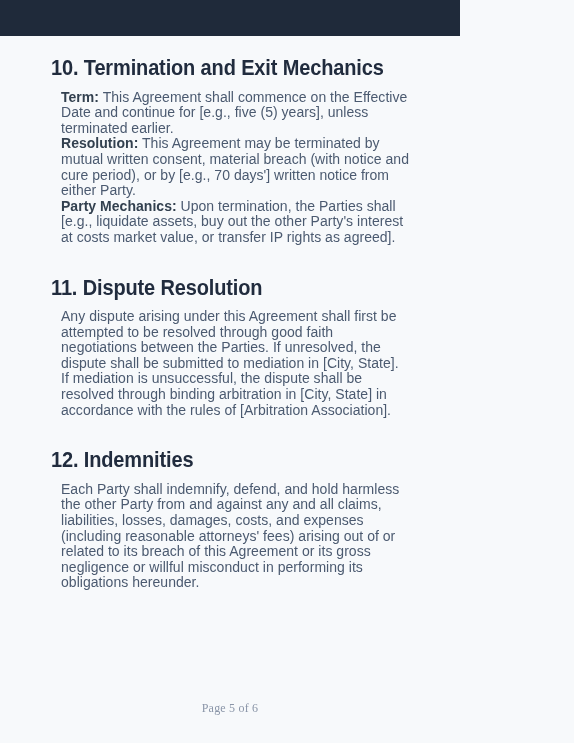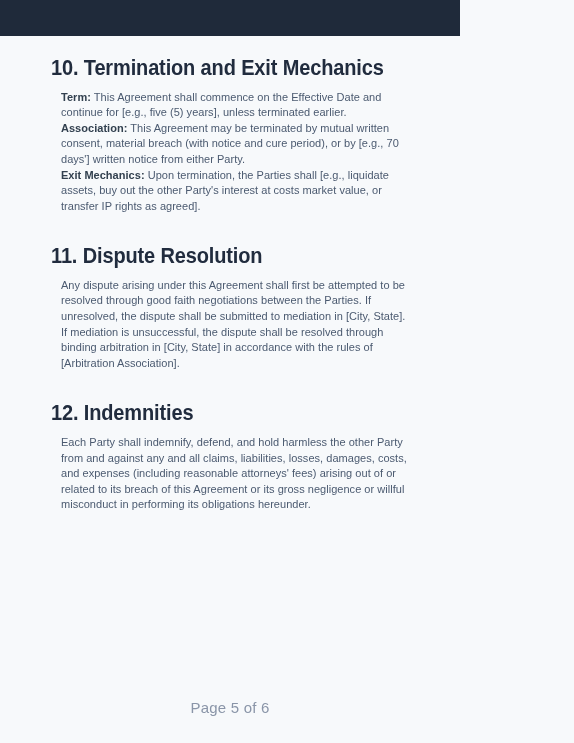"Term: This Agreement shall commence" .section-body { font-size: 11px -> 14px }
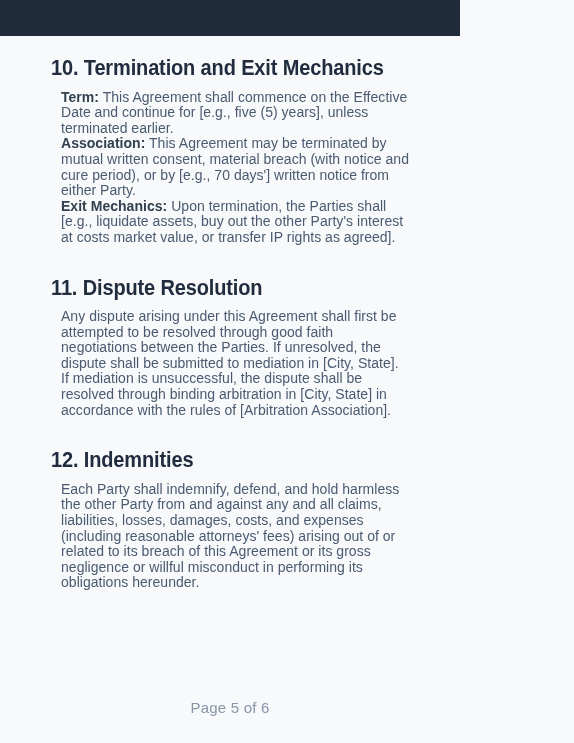"Association:" span.lbl { text: Association -> Resolution }
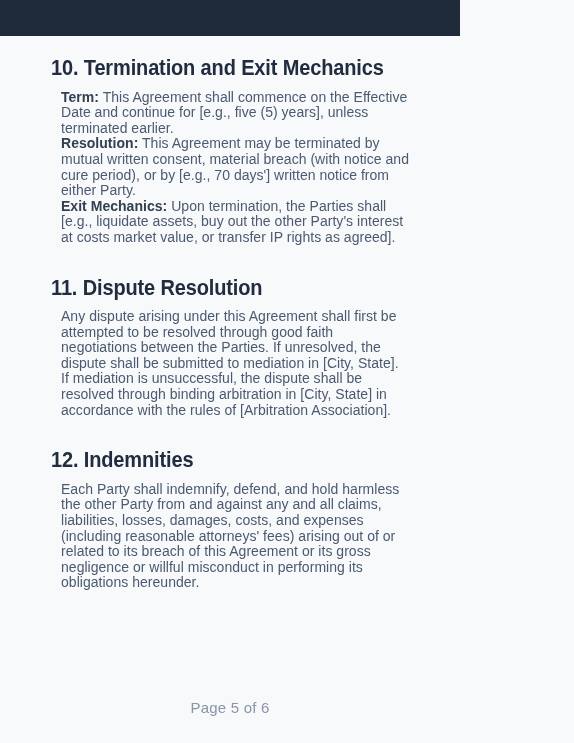"Exit Mechanics:" span.lbl { text: Exit -> Party }
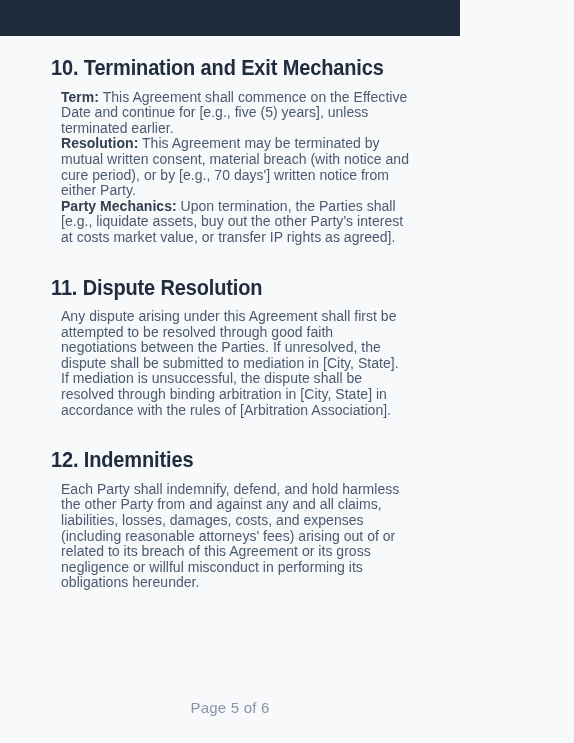"Page 5 of 6" .footer { font-family: none -> Liberation Serif, serif; font-size: 15px -> 12px }
